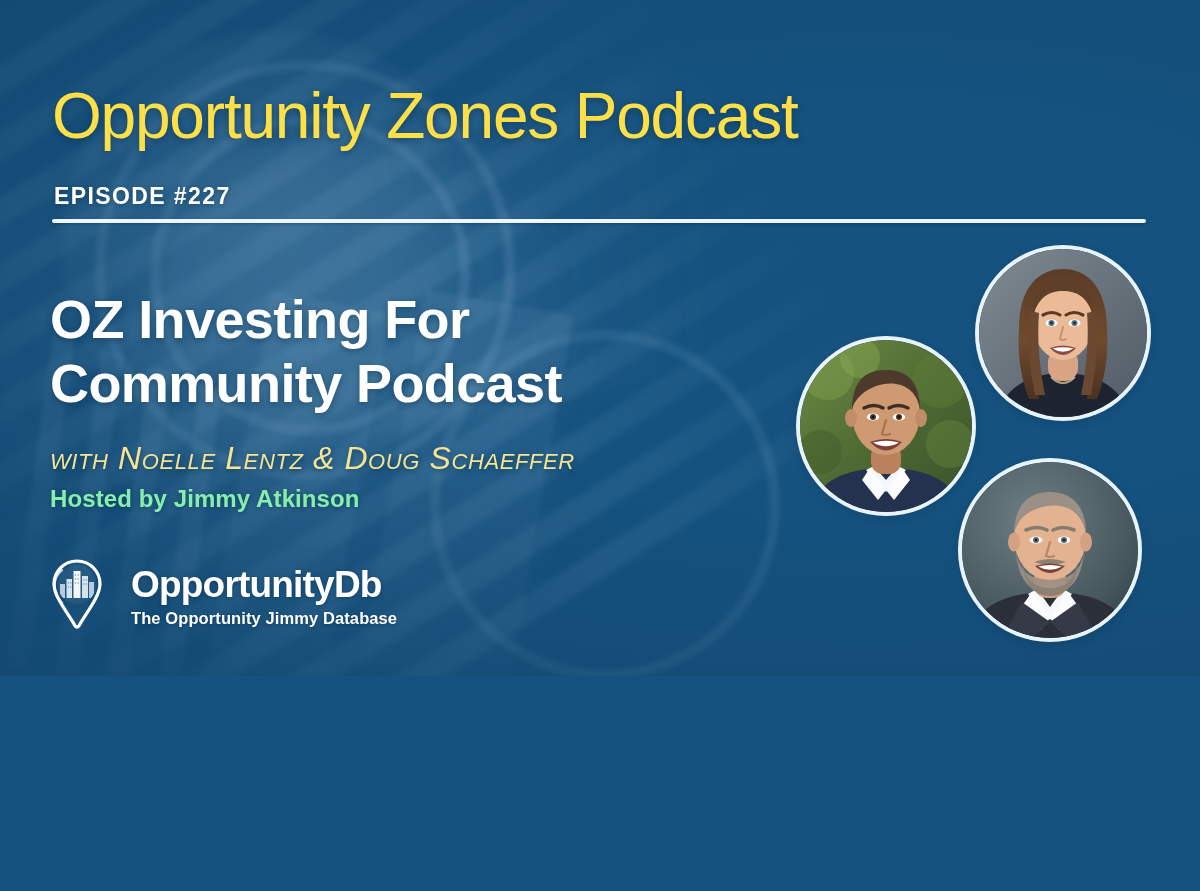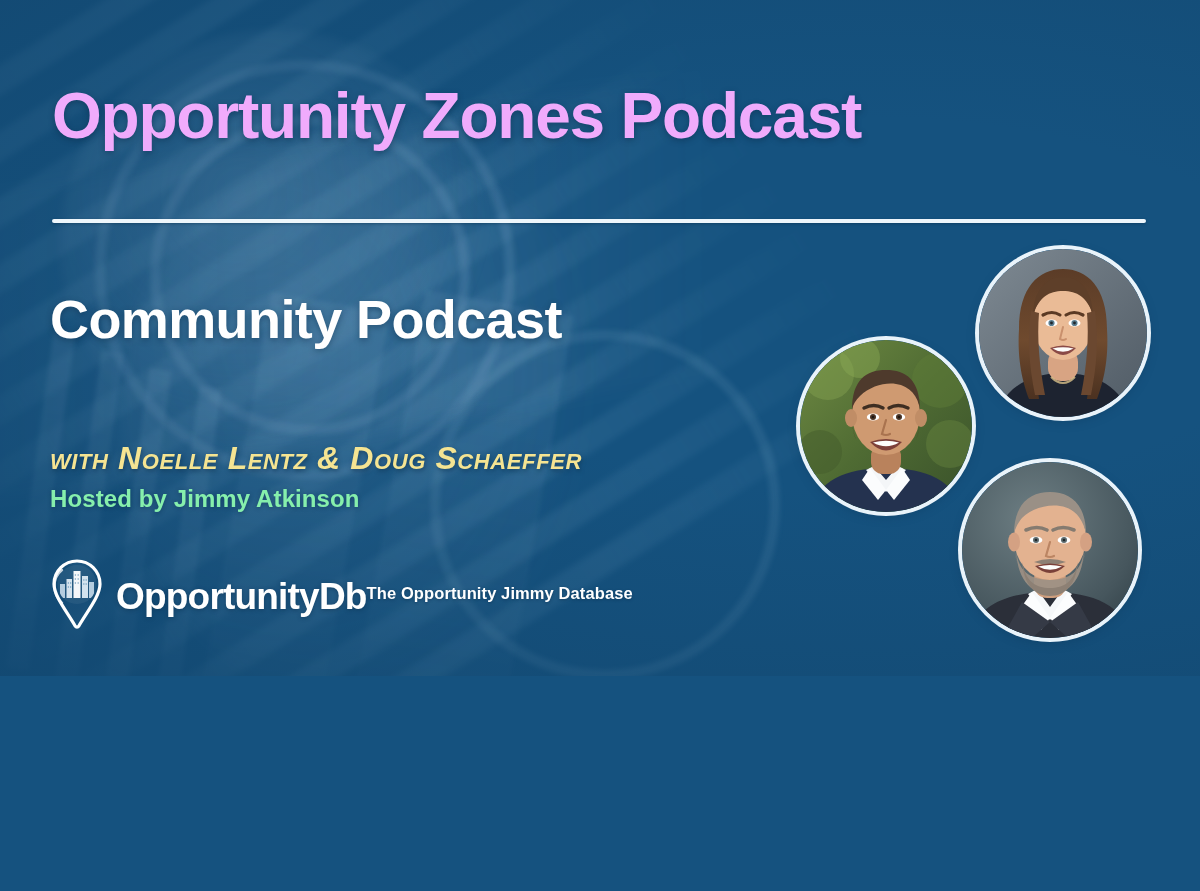"Opportunity Zones Podcast" .show-title { color: #f0abfc -> #fde047; font-weight: bold -> normal }
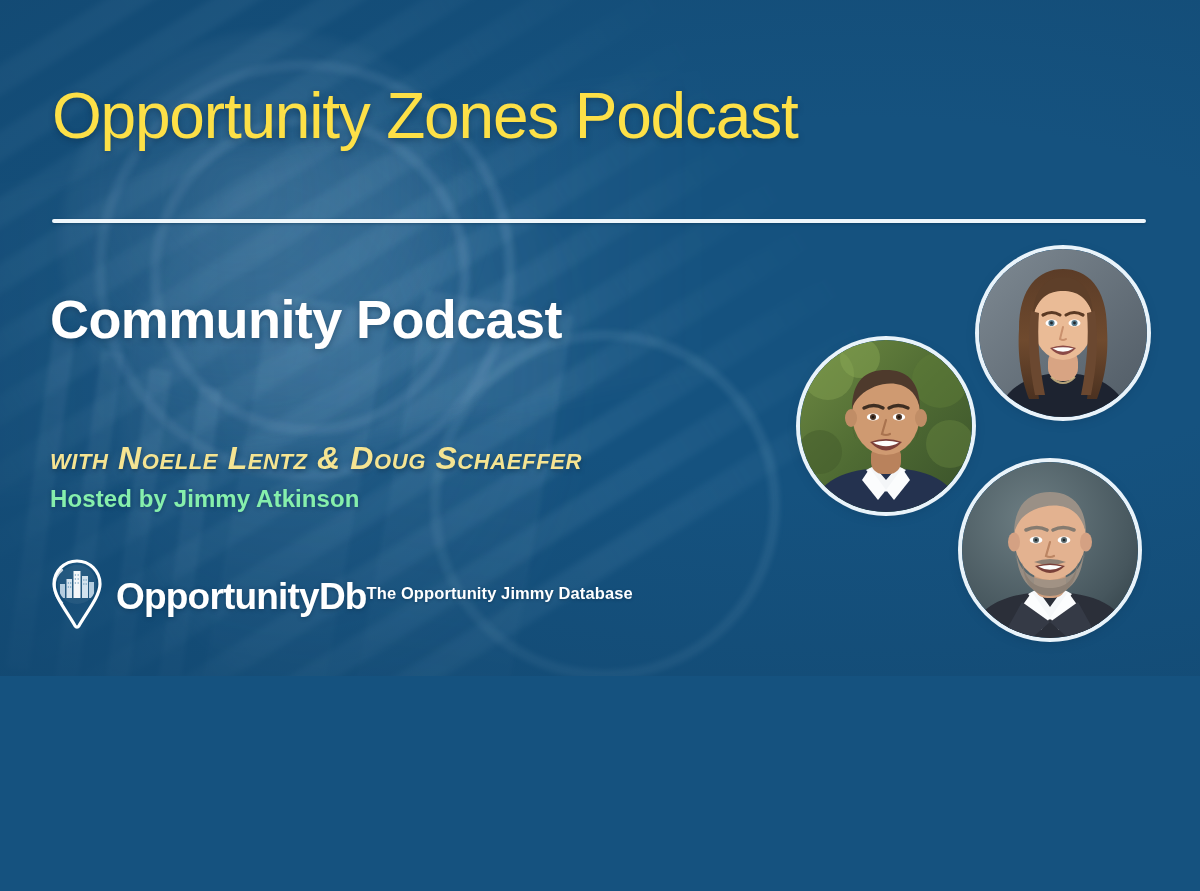"EPISODE #227" div.episode { html: none -> <div>EPISODE #227</div> }
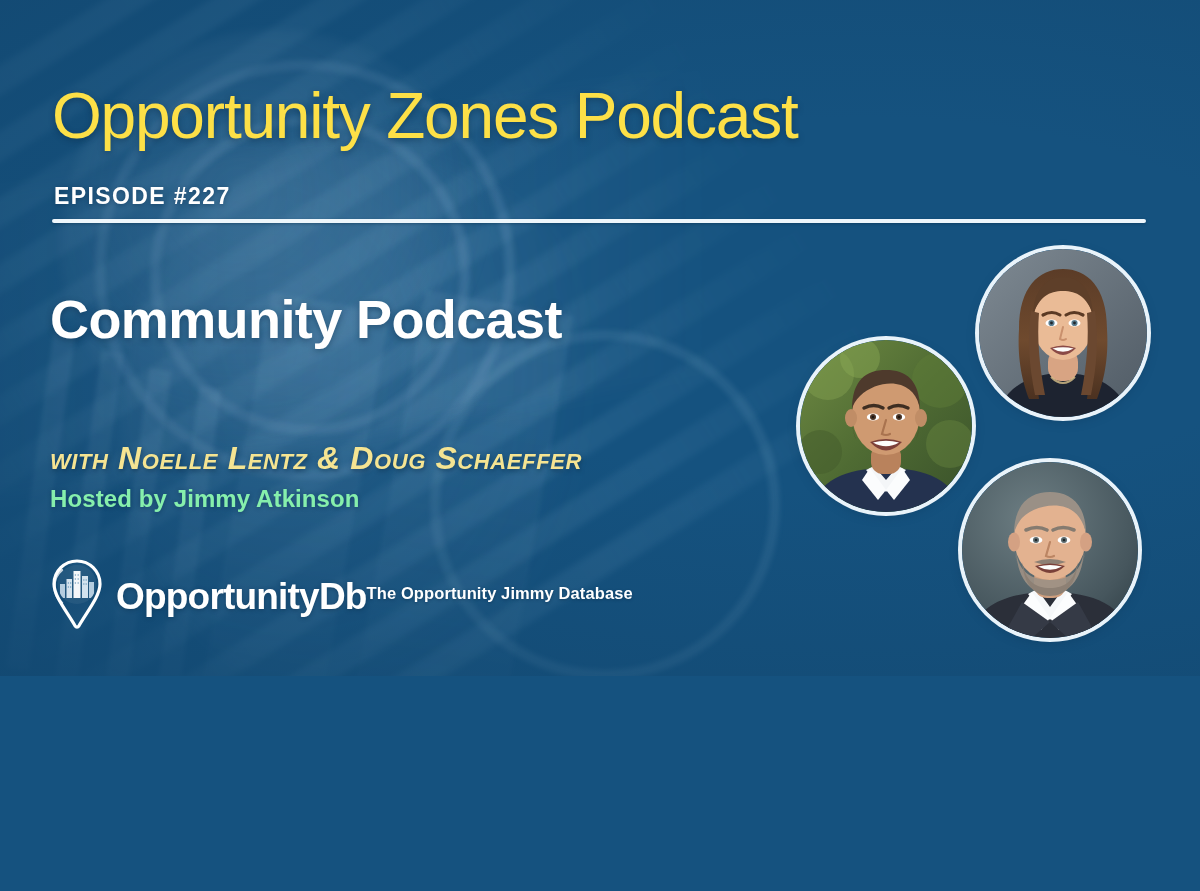"OZ Investing For" div { html: none -> <div>OZ Investing For</div> }
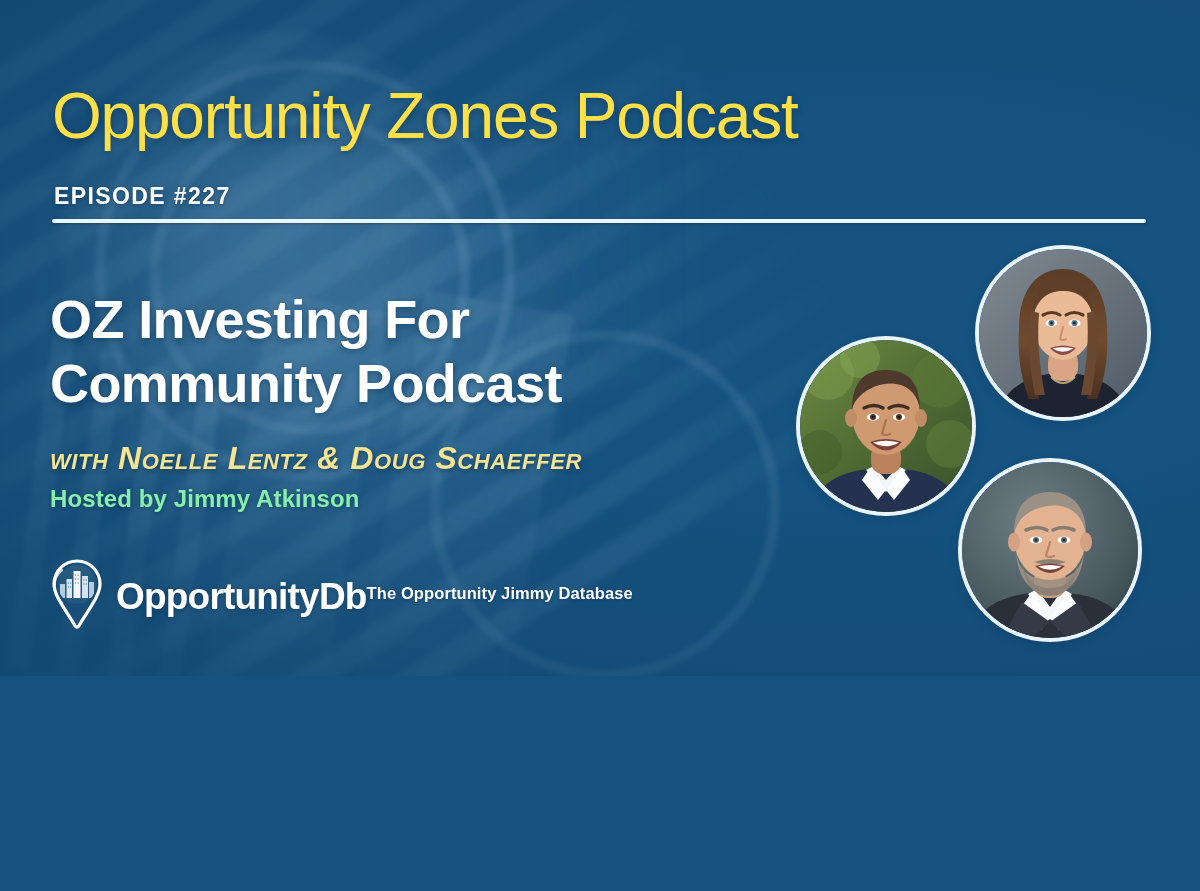"with Noelle Lentz & Doug" .guests { font-weight: bold -> normal }
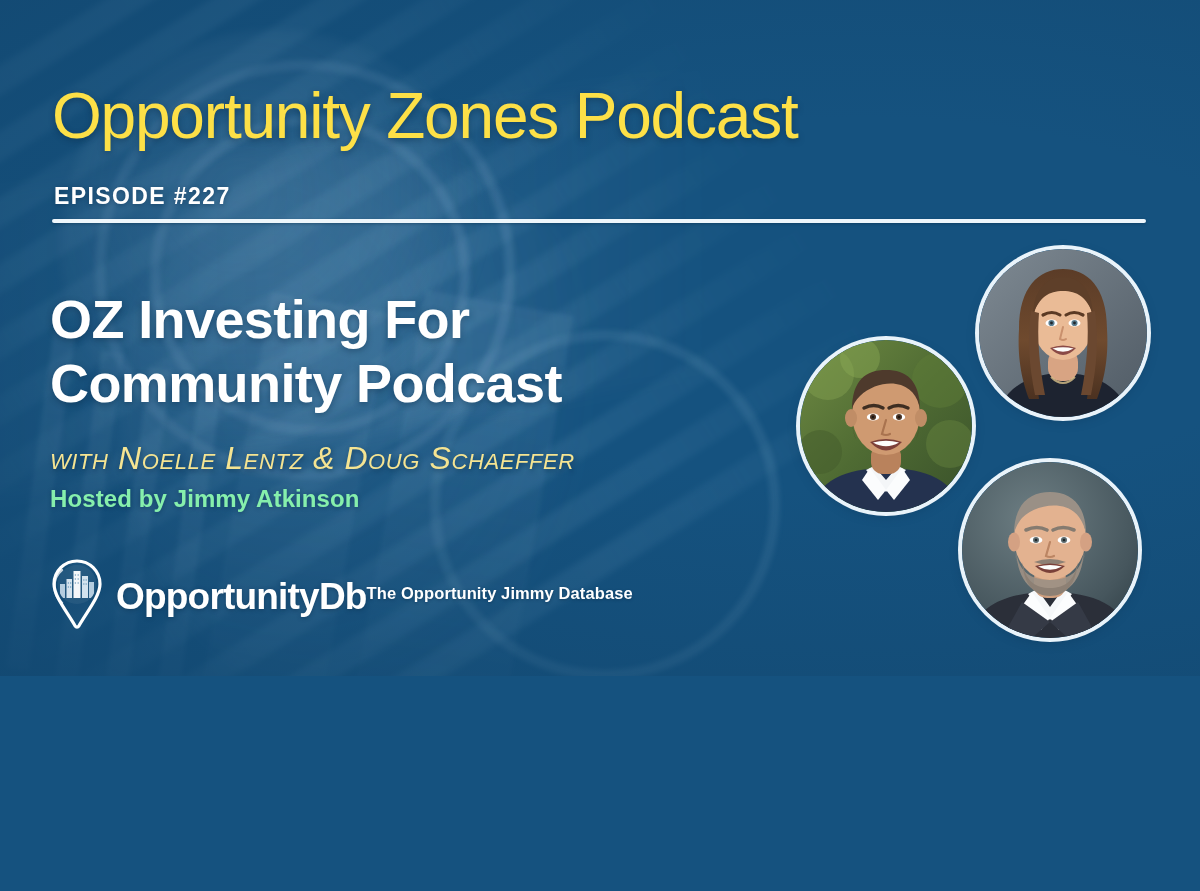"OpportunityDb" .logo-words { flex-direction: none -> column; margin-left: none -> 15px }
